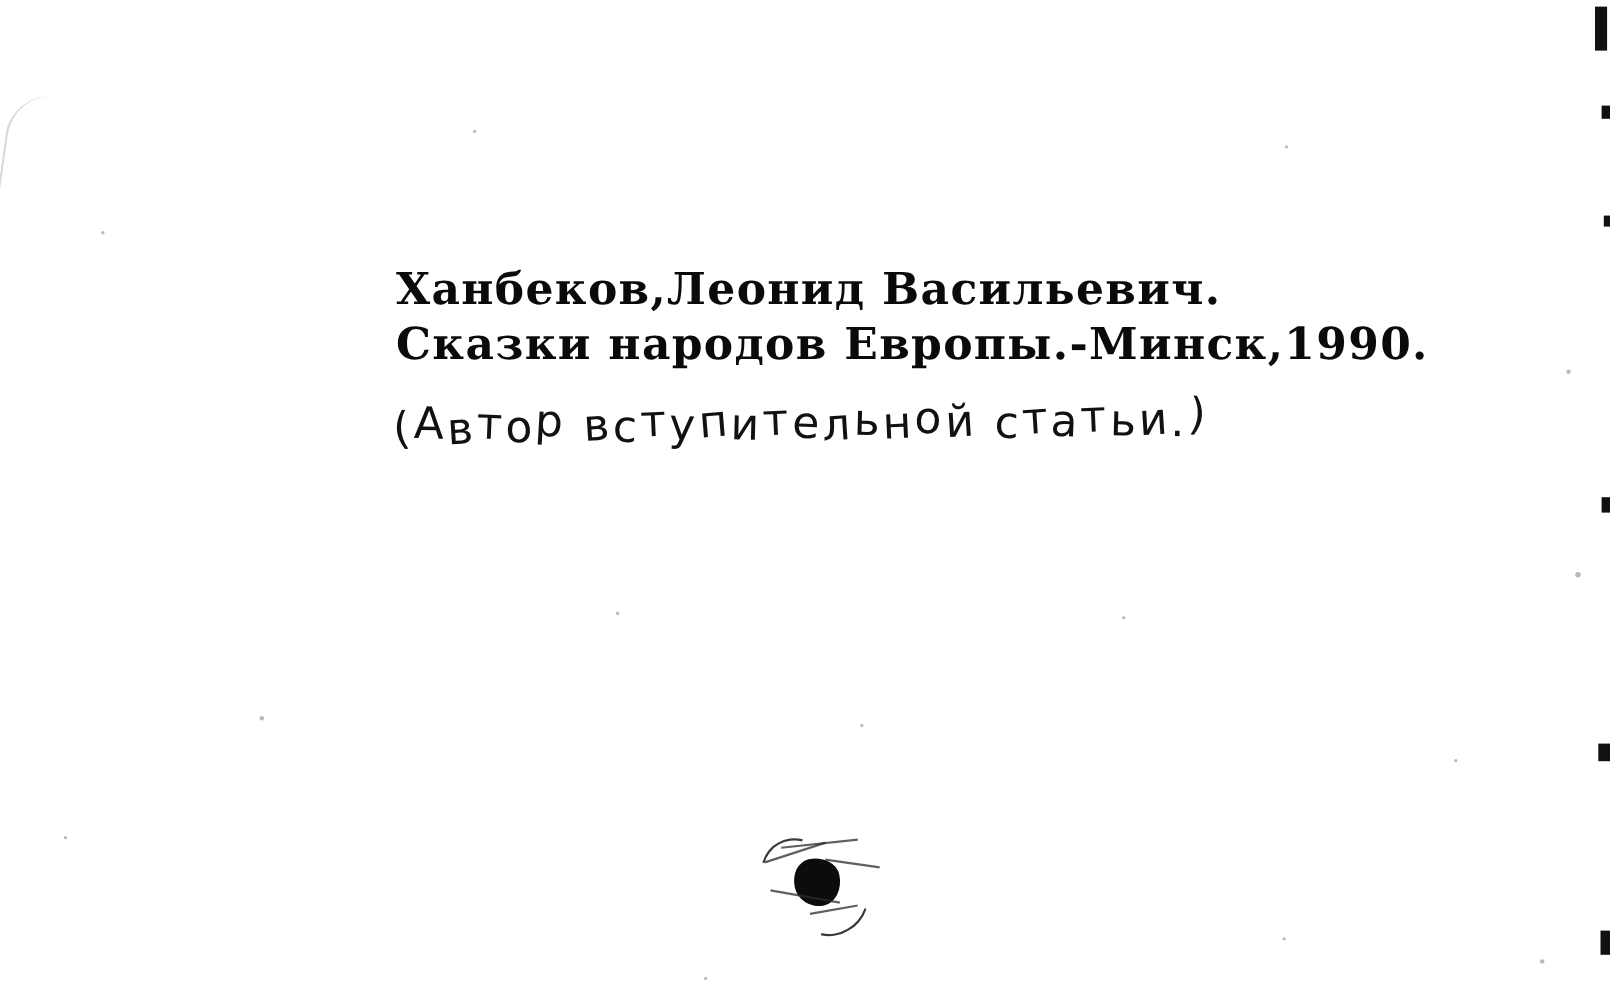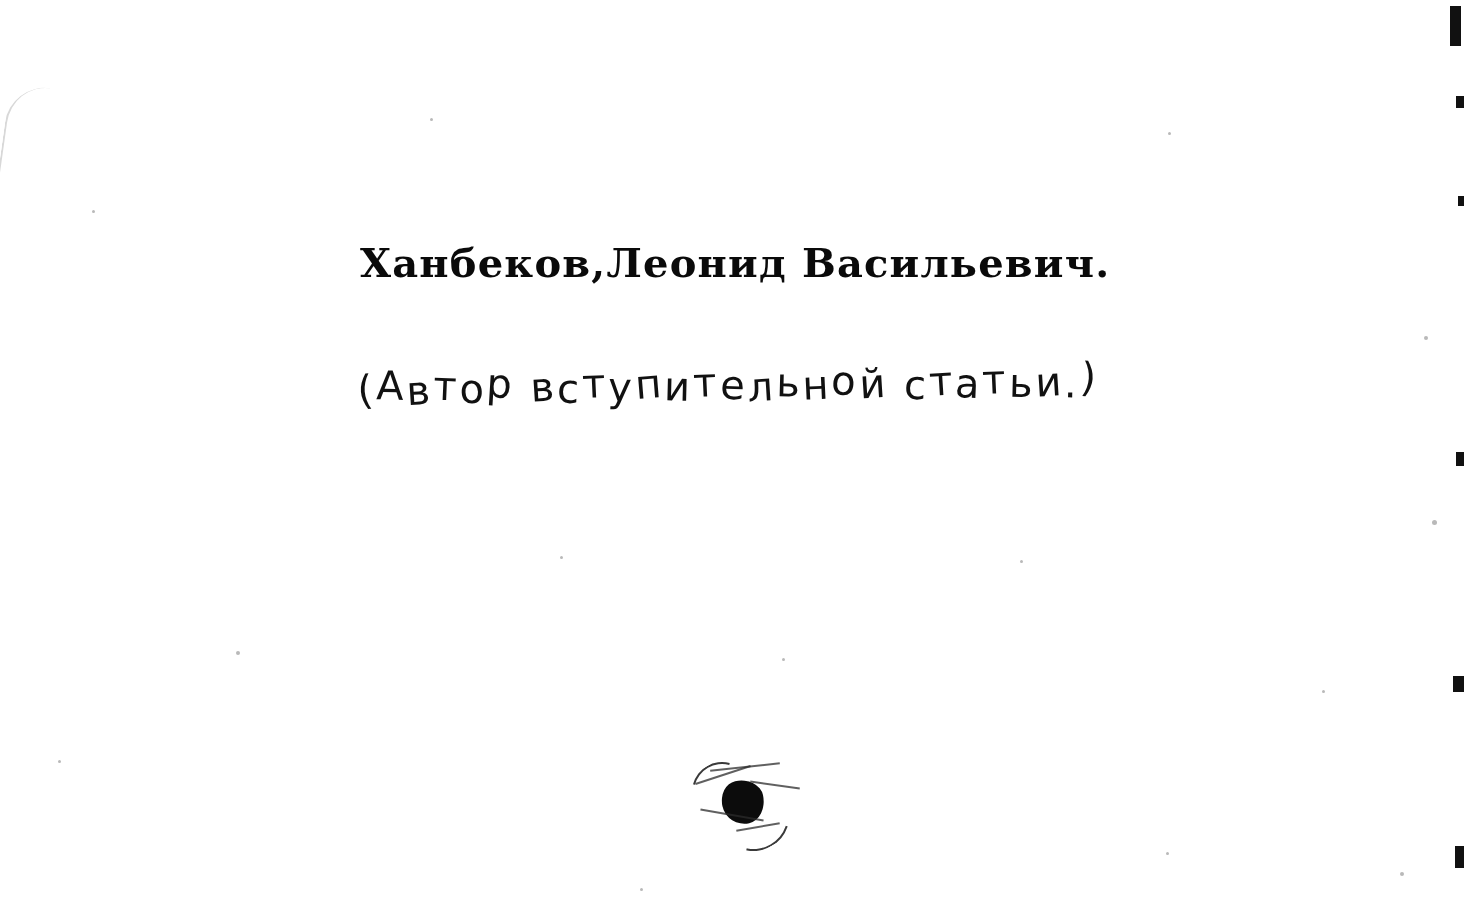"Сказки народов Европы.-Минск,1990." div.typed-line { html: none -> <div>Сказки народов Европы.-Минск,1990.</div> }
